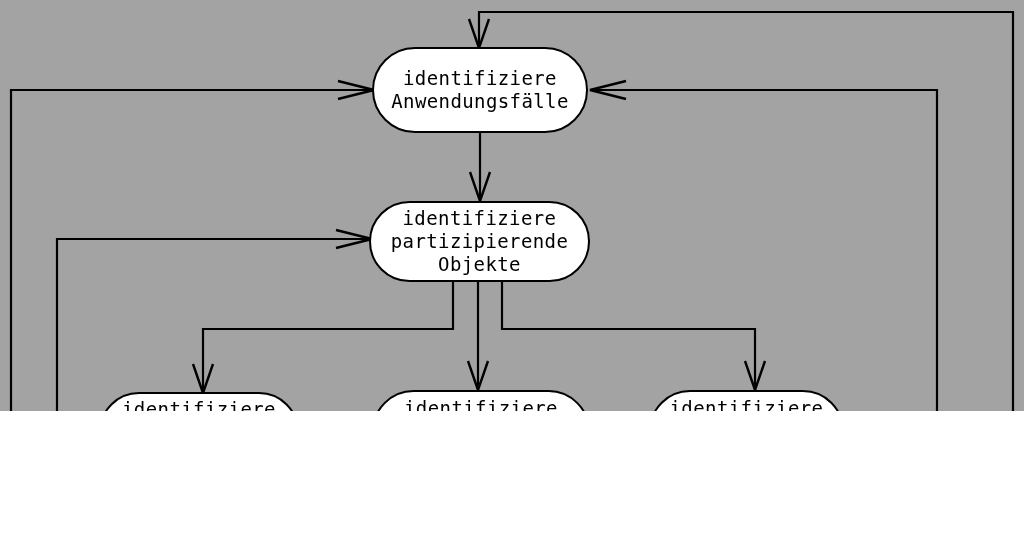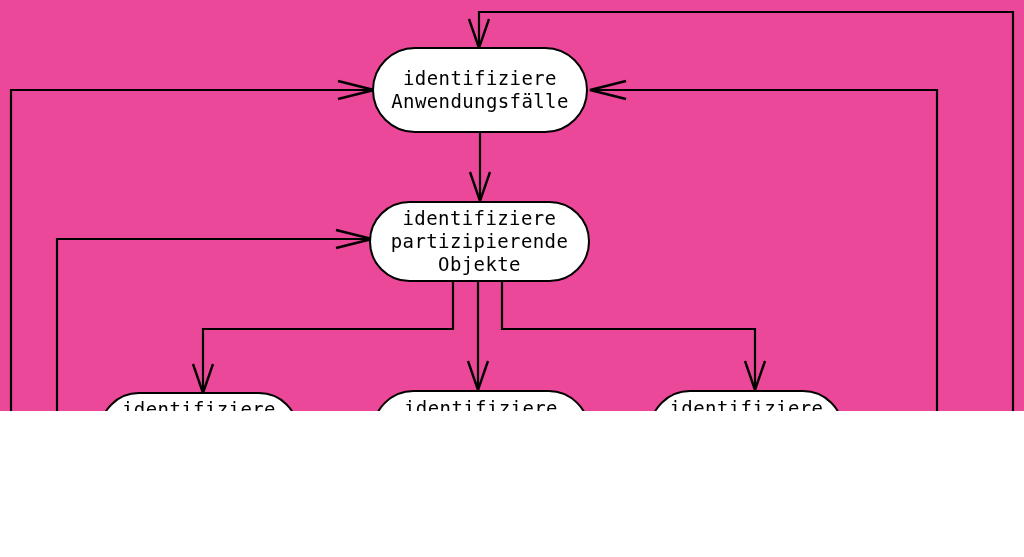"identifiziere" #stage { background: #ec4899 -> #a3a3a3 }
